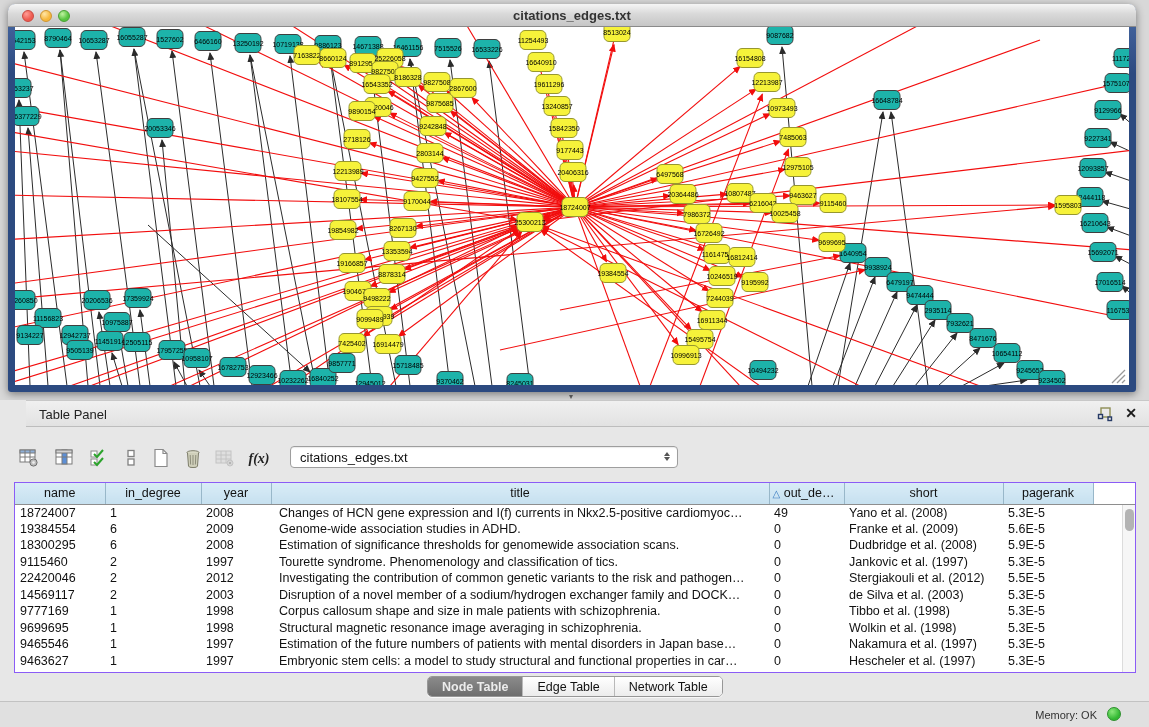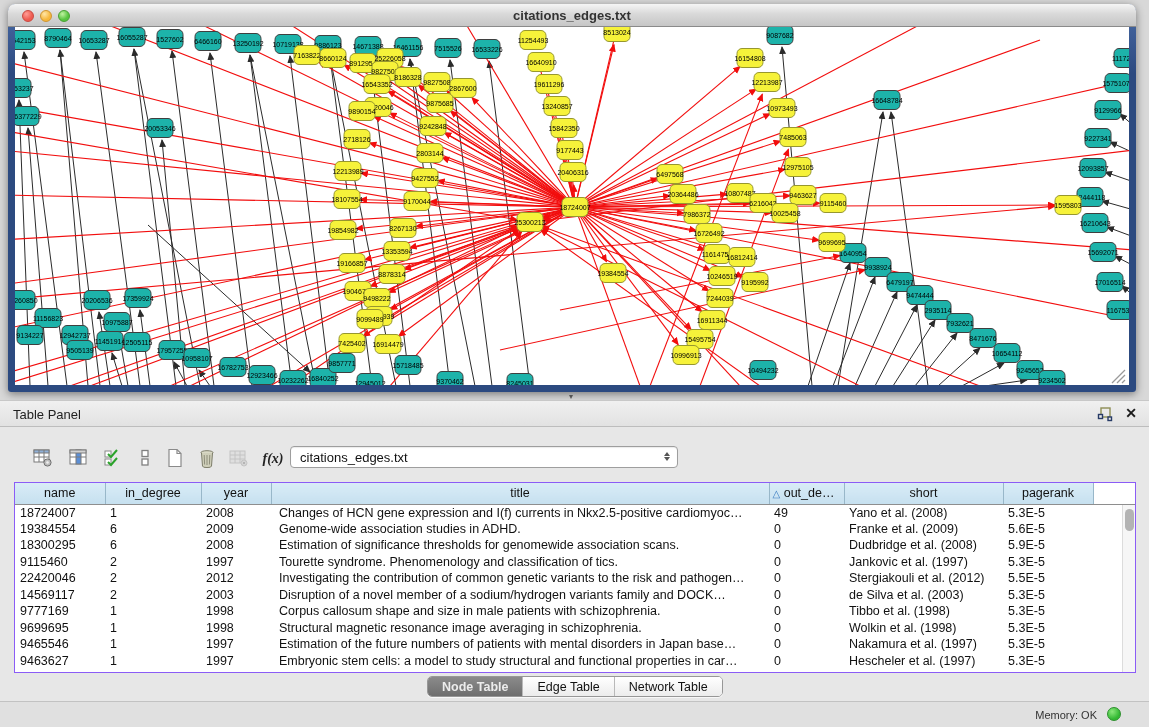"Table Panel" .panel { padding-left: none -> 26px }
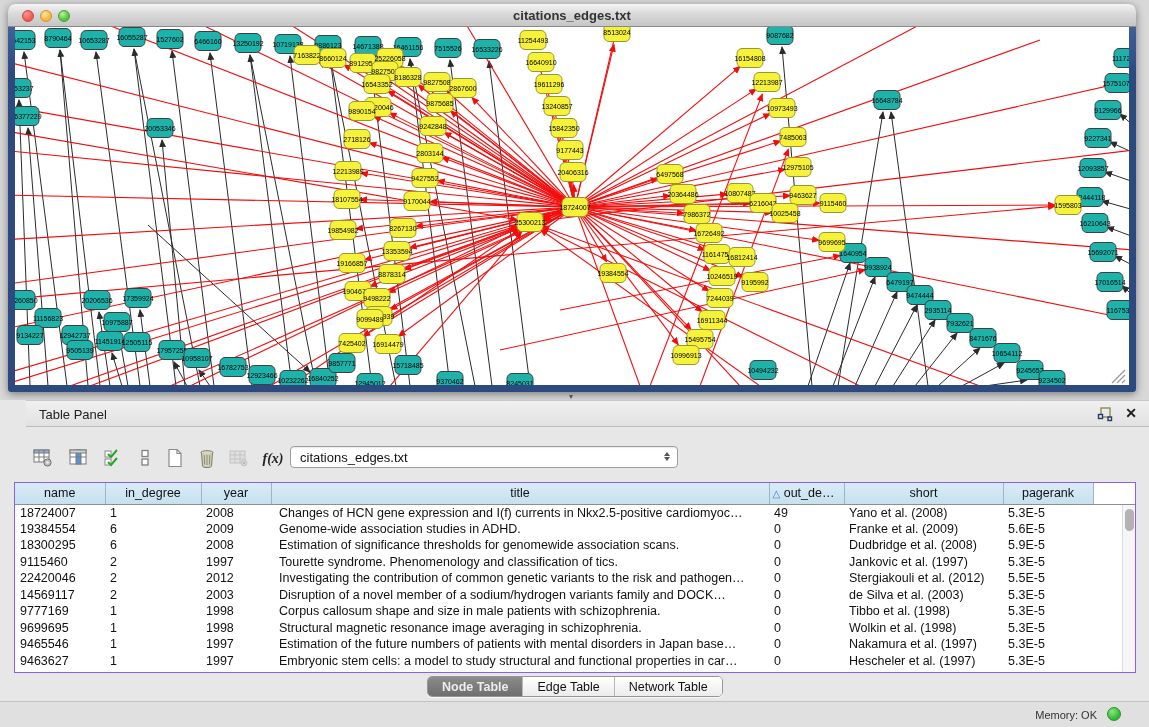"f(x)" .tbtn { margin-left: 14px -> none }
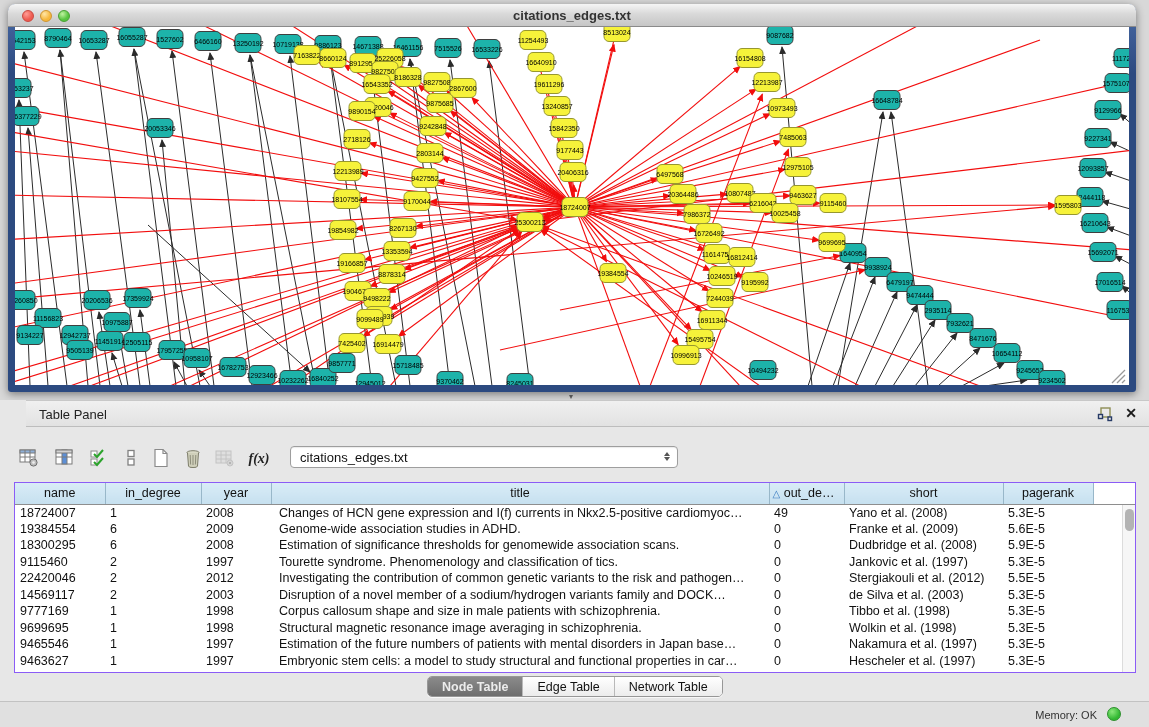"Disruption of a novel member" td.c3 { text: variants -> exchanger }
